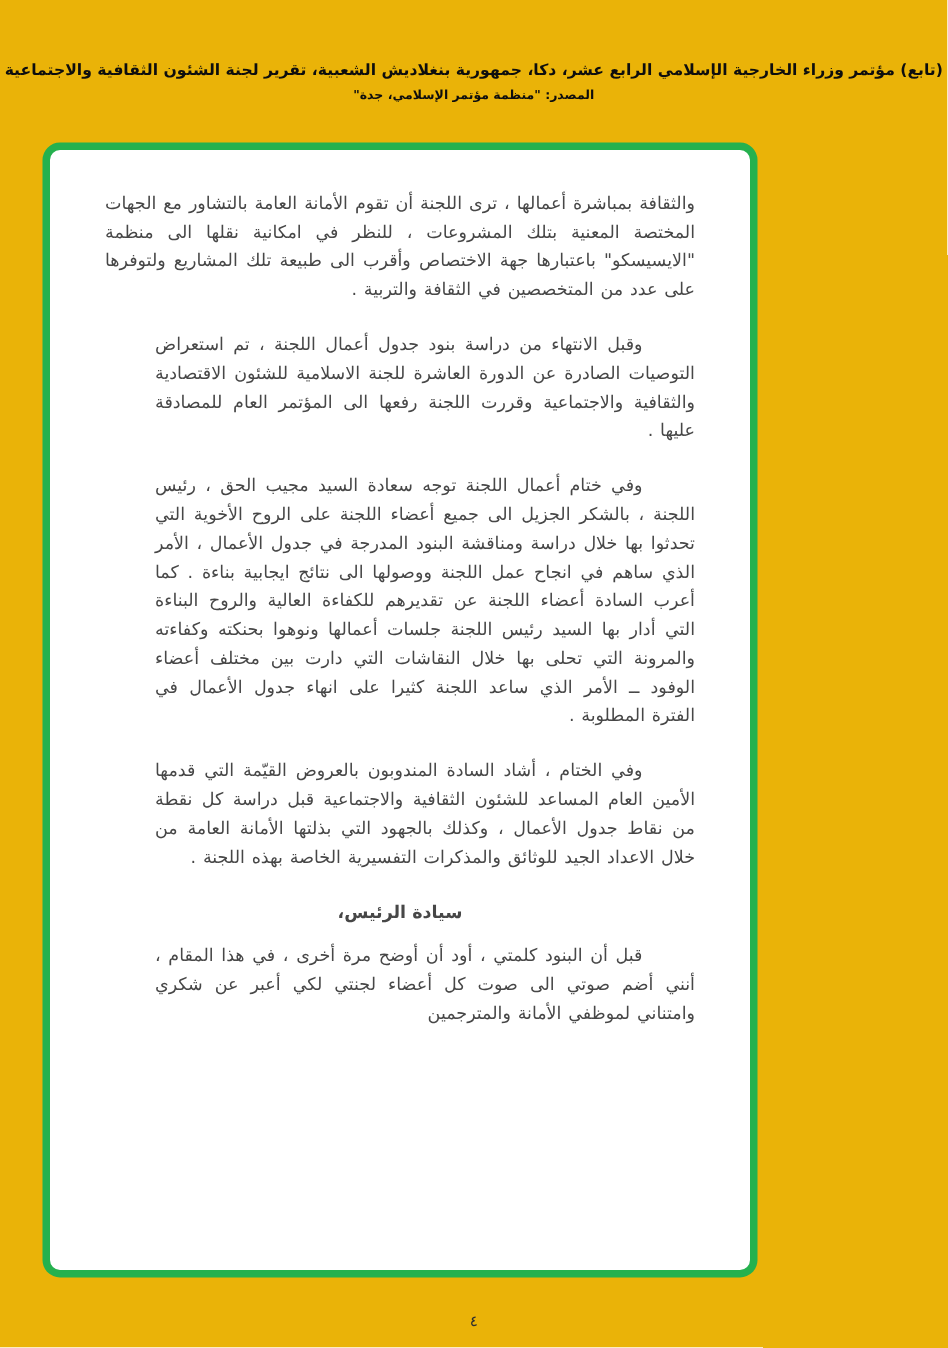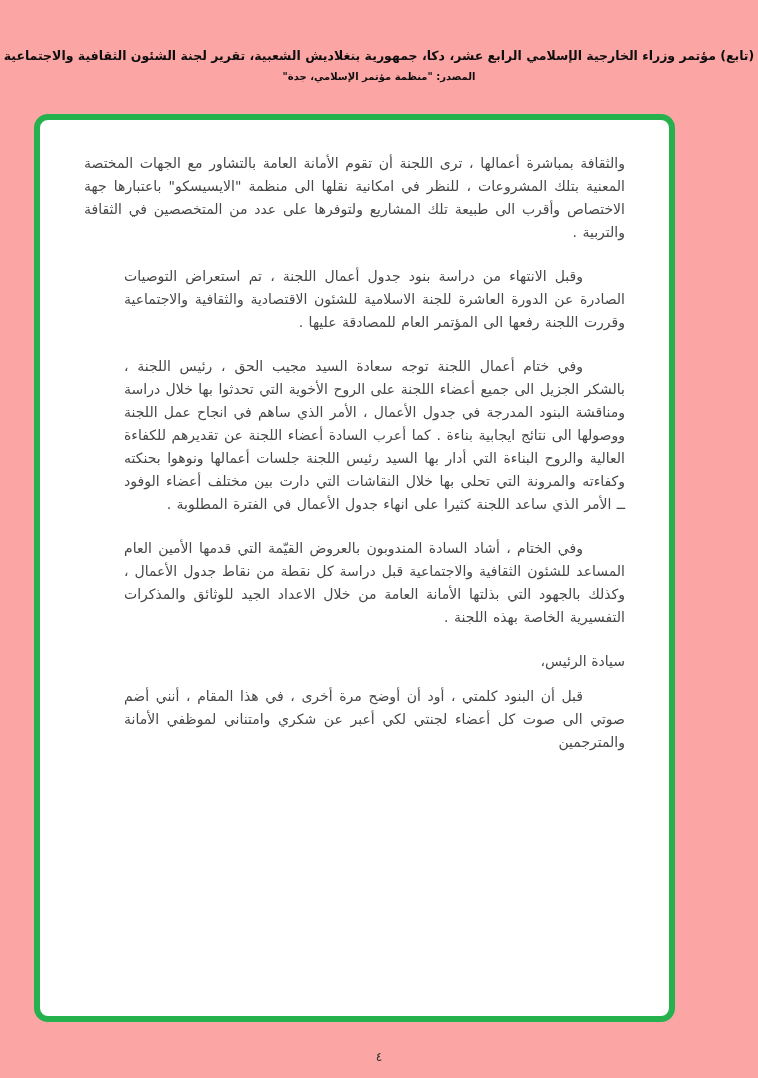"(تابع) مؤتمر وزراء الخارجية الإسلامي" .page { background: #fca5a5 -> #eab308 }
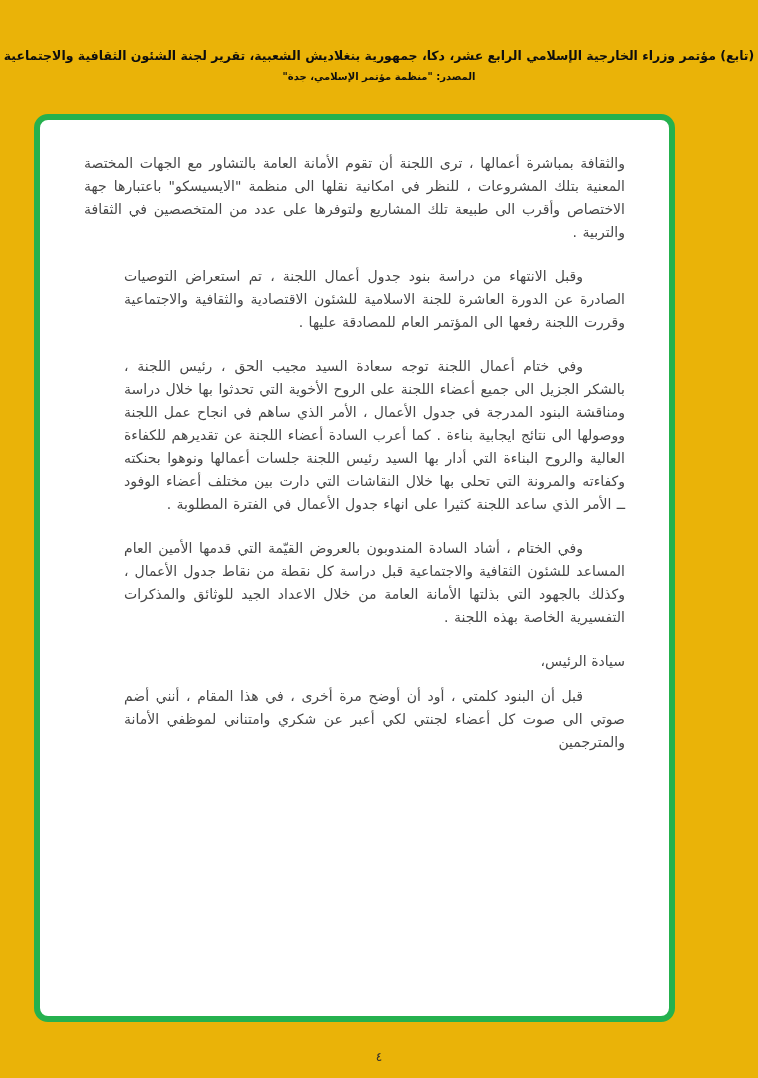"والثقافة بمباشرة أعمالها ، ترى" .frame { width: 641px -> 572px }
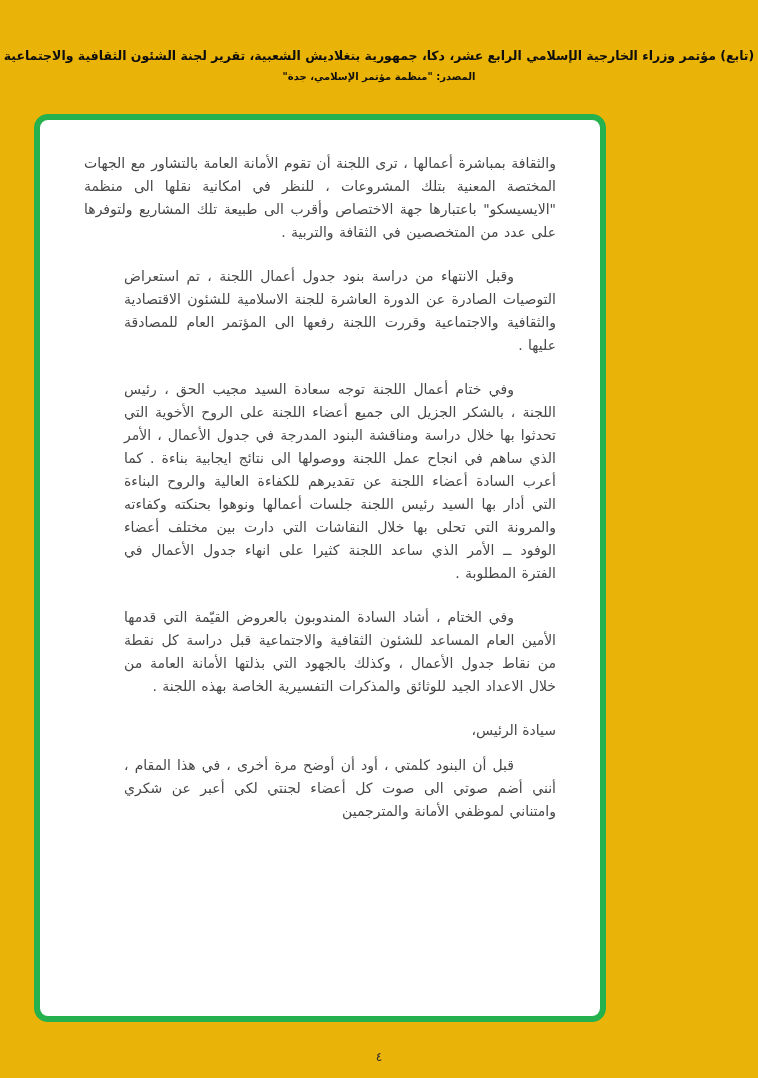"سيادة الرئيس،" .salutation { font-weight: none -> bold; text-align: right -> center }
